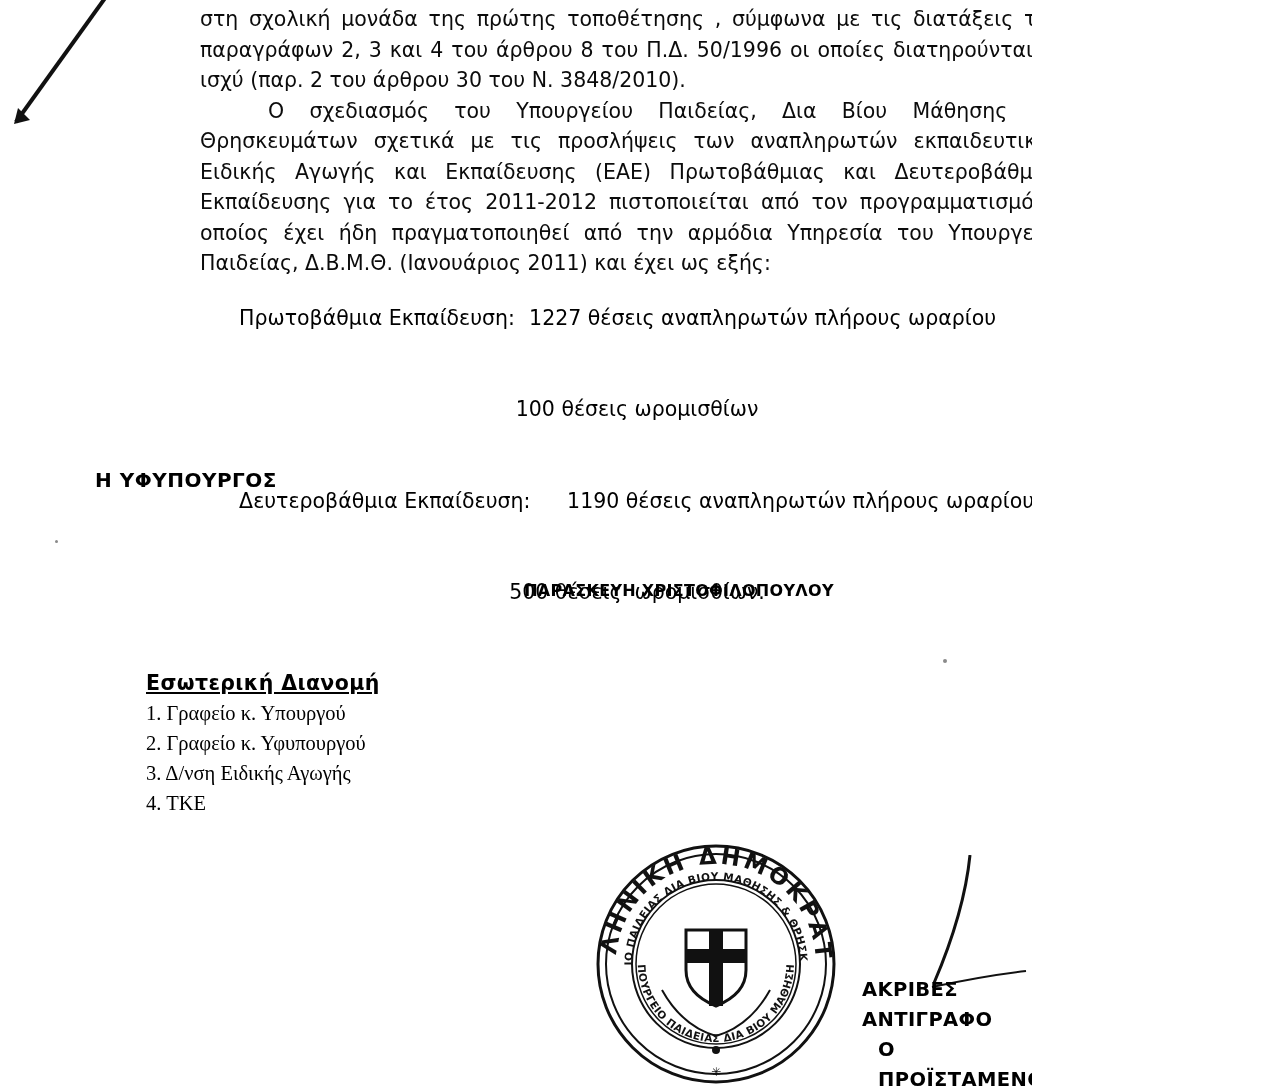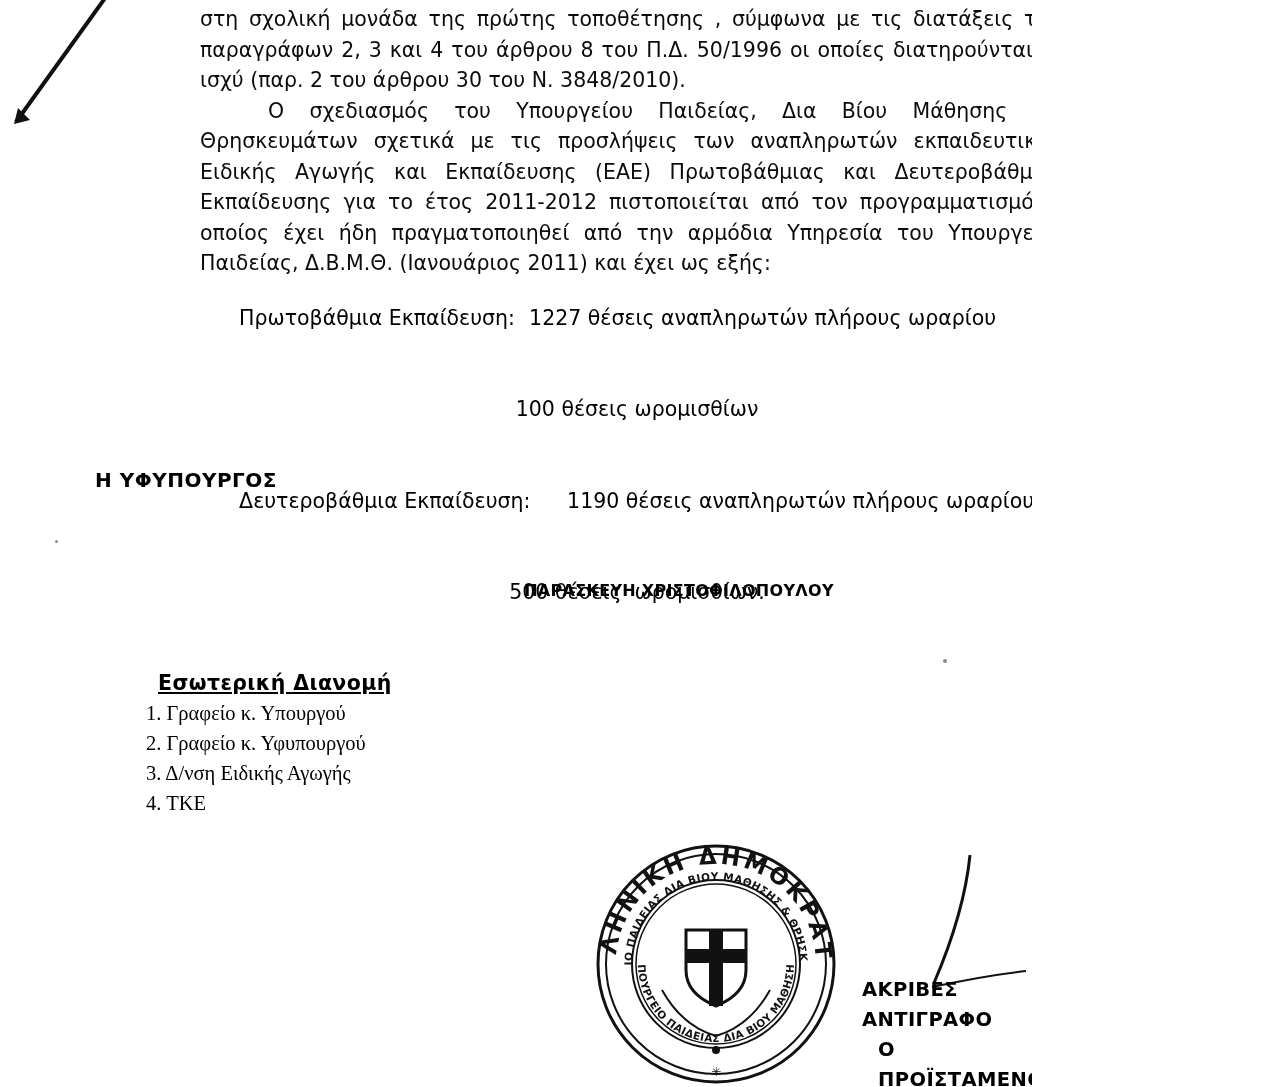"Εσωτερική Διανομή" .dist-title { margin-left: 12px -> none }
